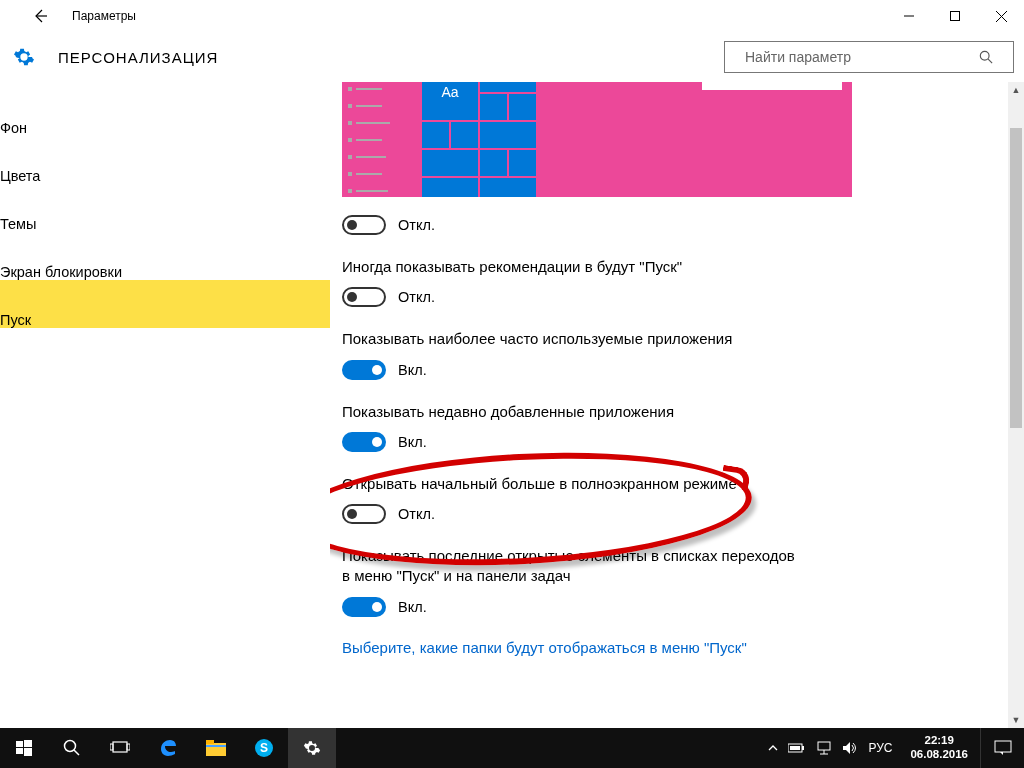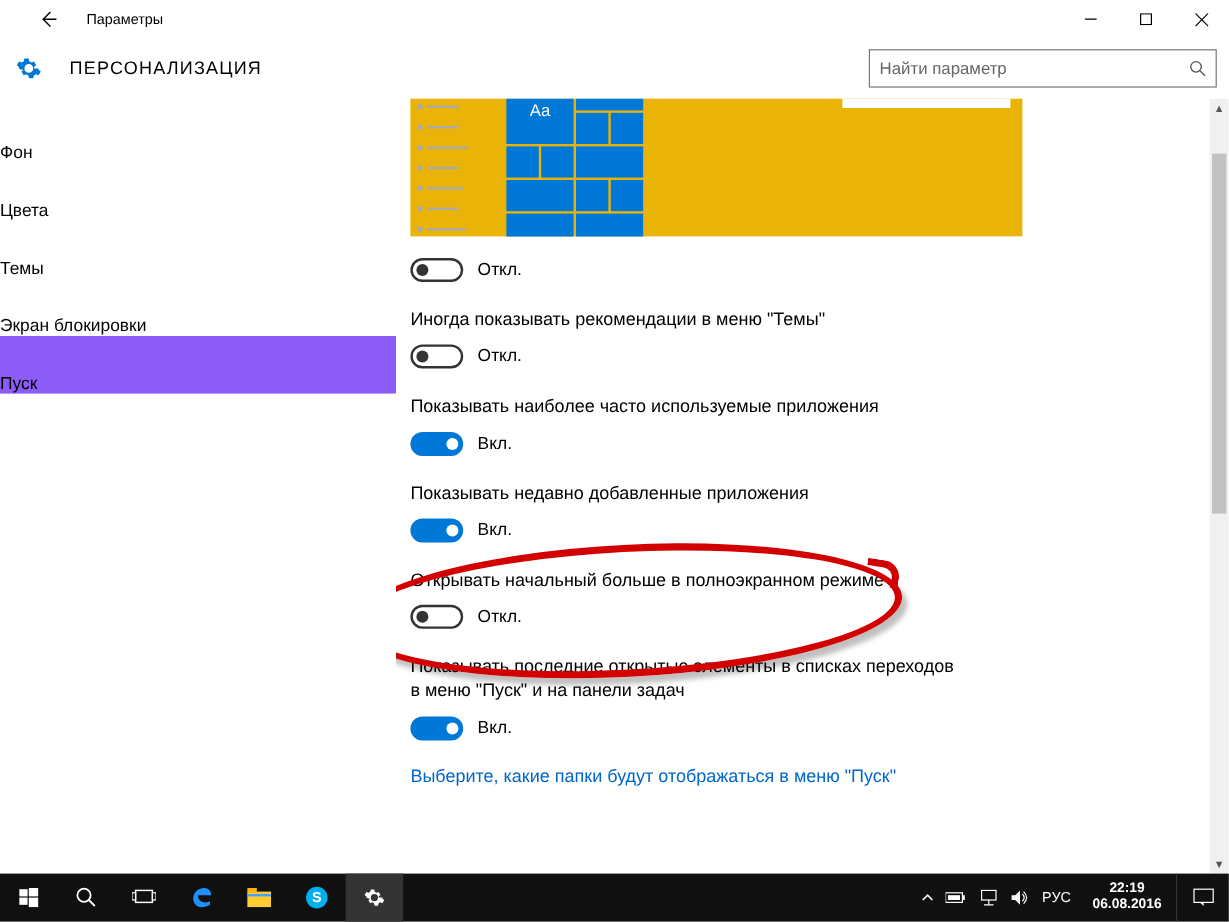"Найти параметр" .search { padding: 0 8px -> 0 20px }
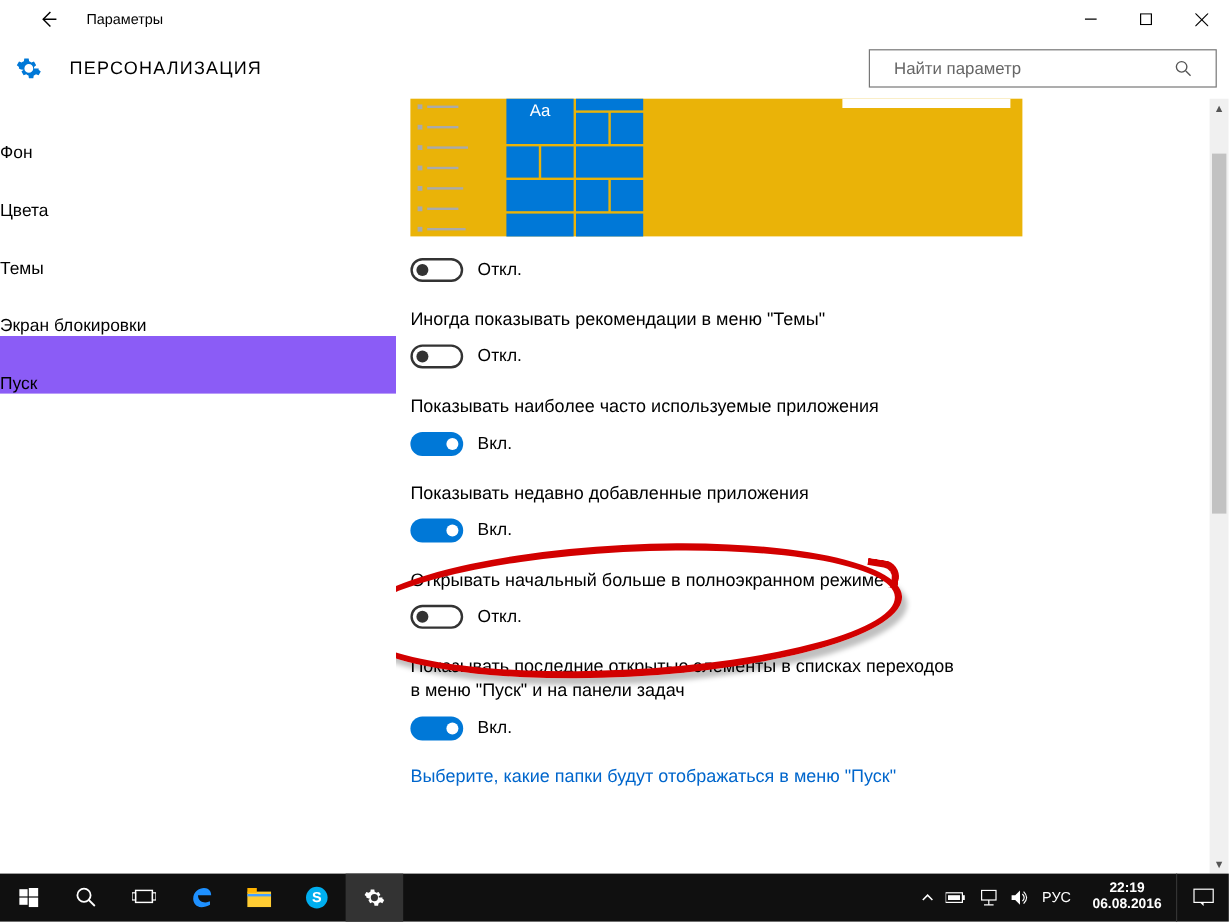"Aa" .preview { background: #eab308 -> #ec4899 }
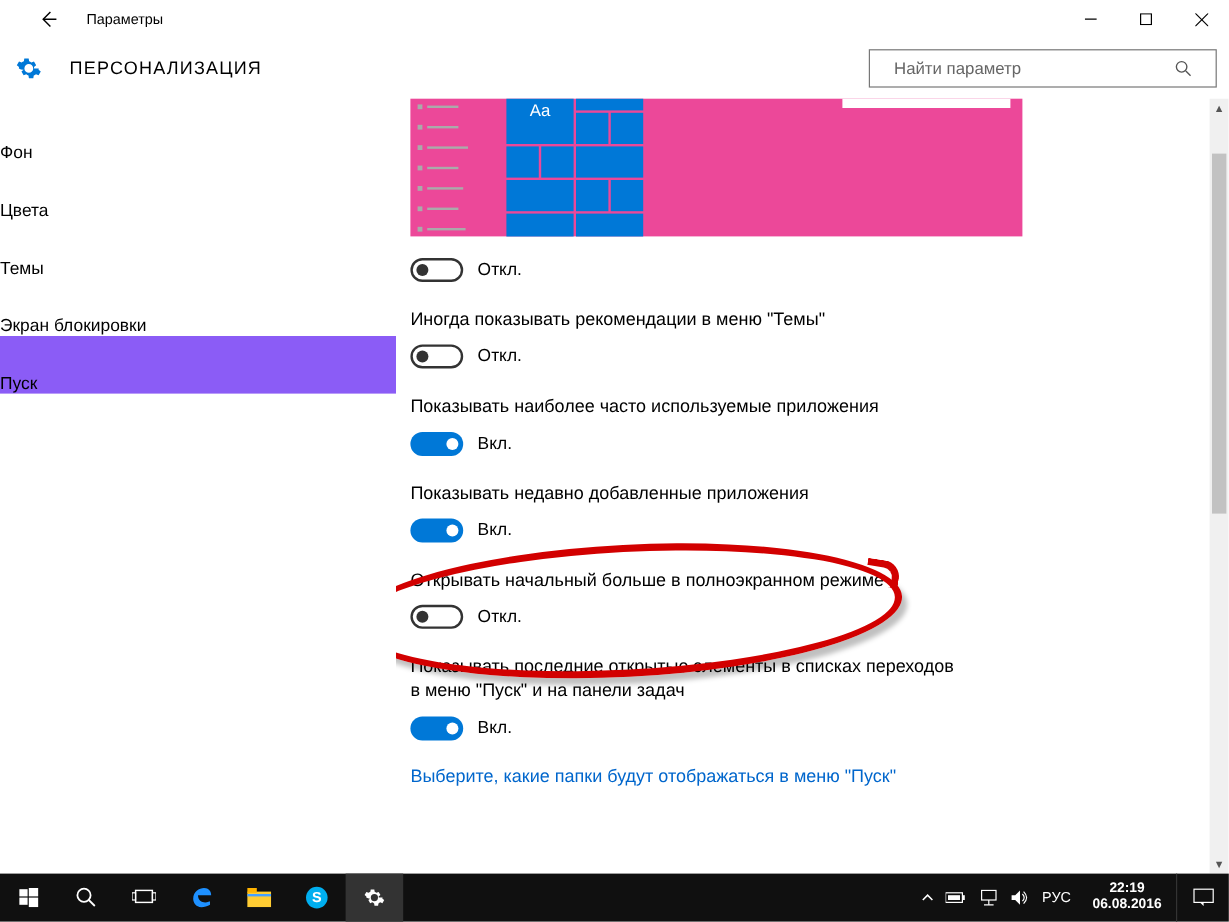"Иногда показывать рекомендации в меню" div.label { text: меню "Темы -> будут "Пуск }
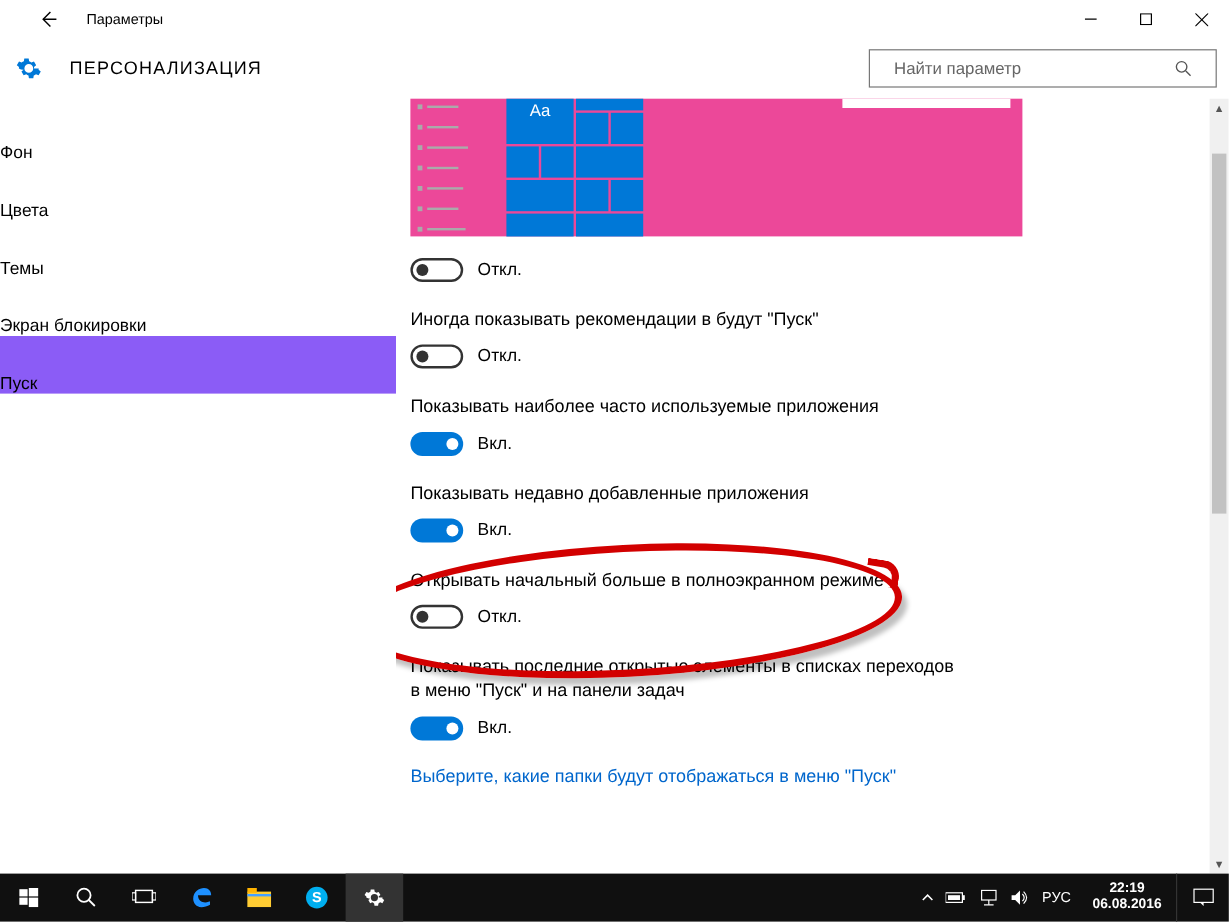"Пуск" .sidebar-item.selected { background: #8b5cf6 -> #fde047 }
